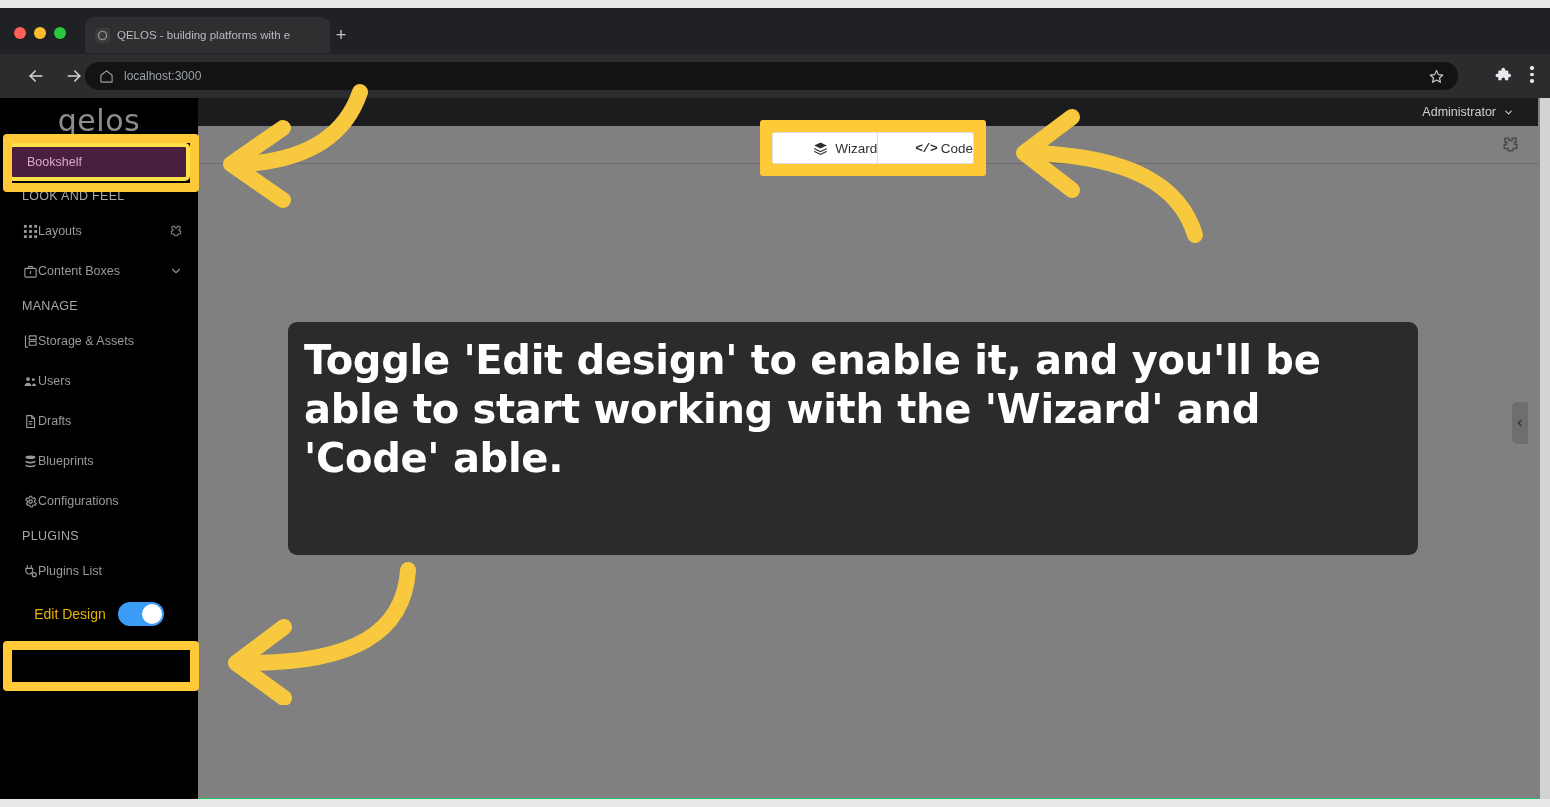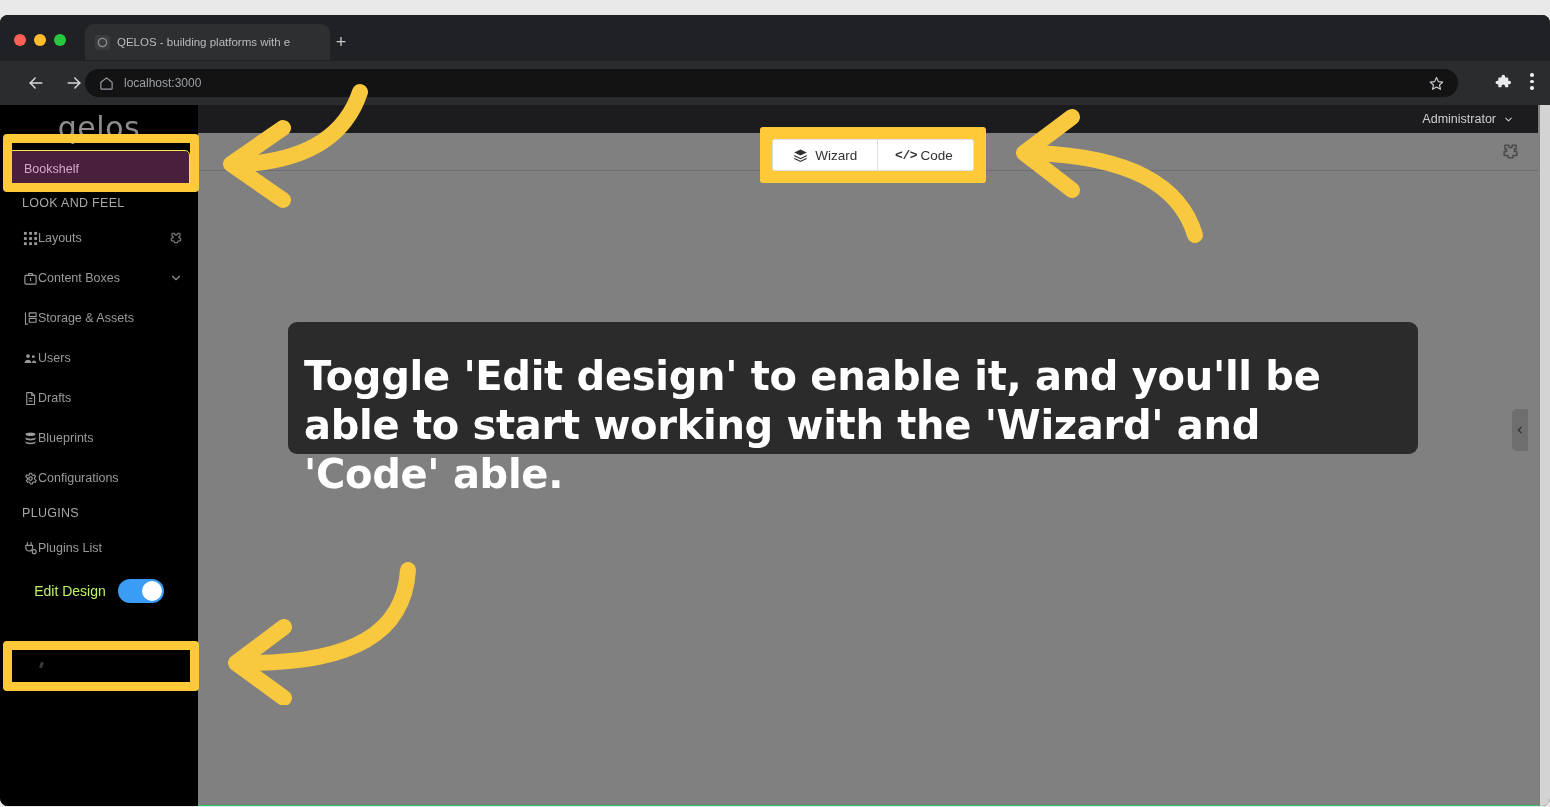"qelos" .browser-window { border-radius: 8px -> 0; margin-top: 7px -> none }
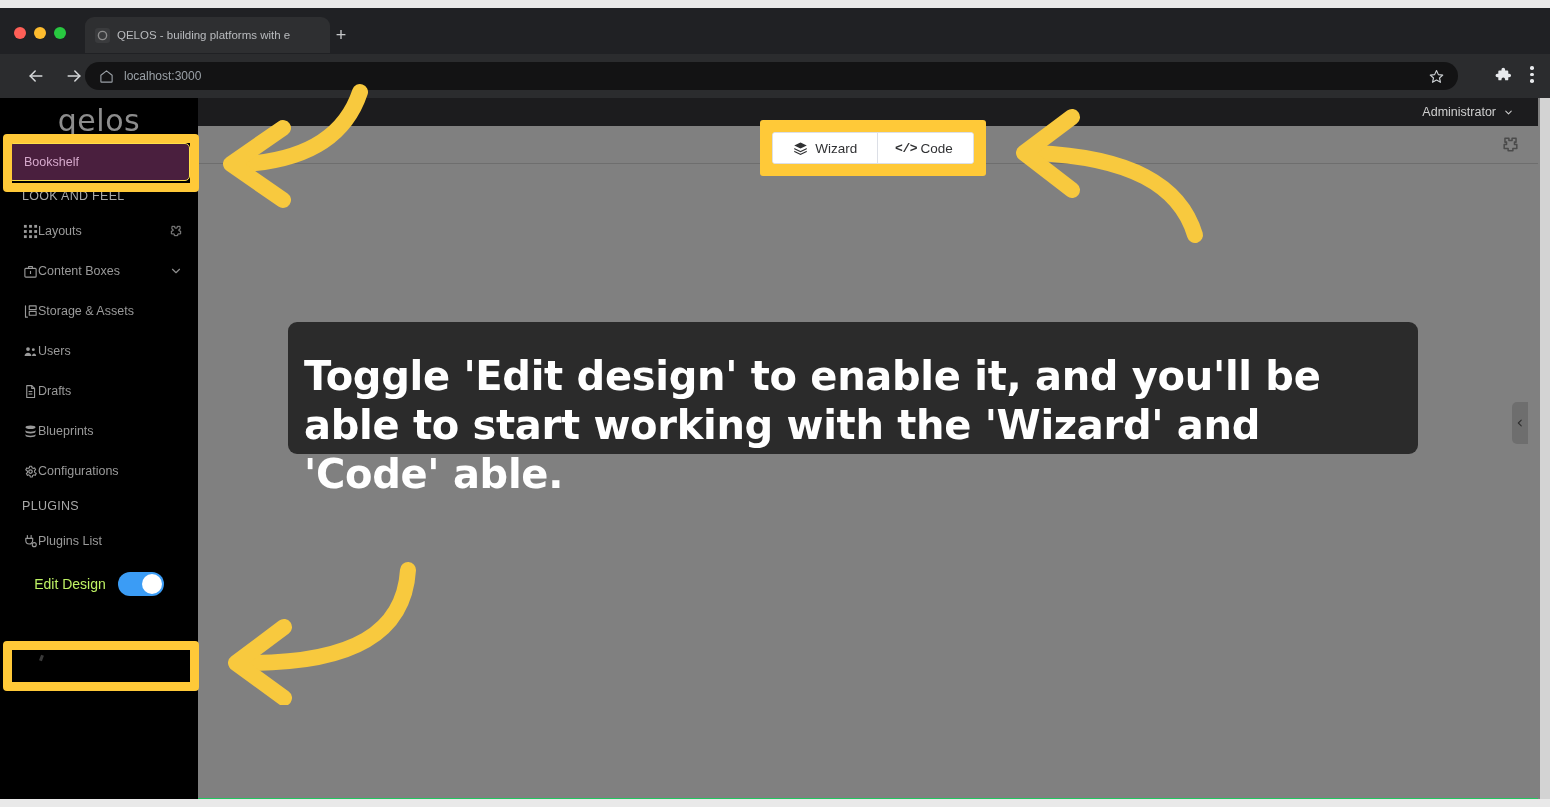"Wizard" .seg-btn { justify-content: center -> flex-end }
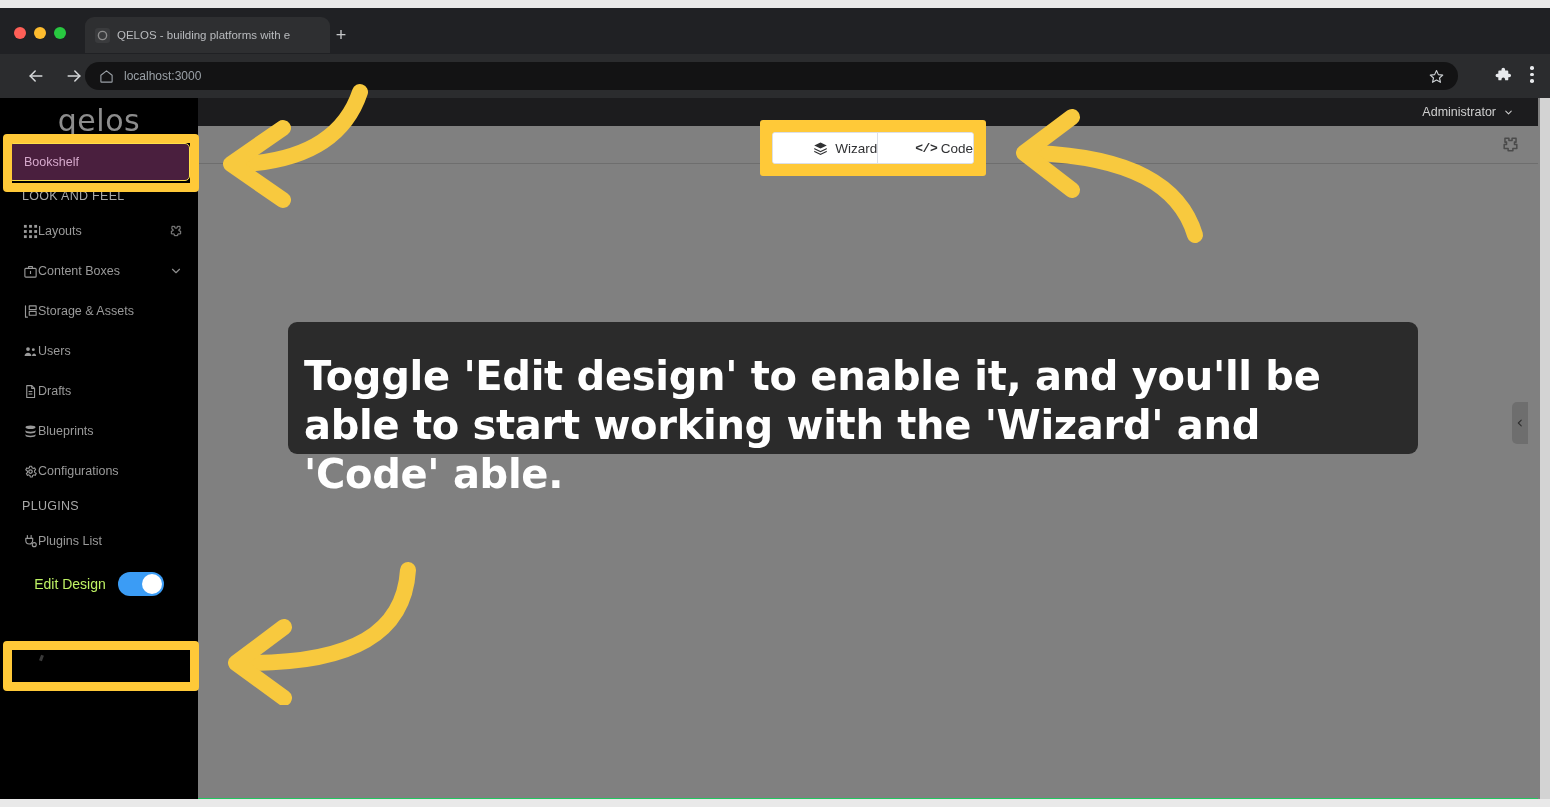"Bookshelf" .bookshelf-item { border: 1px solid #fde047 -> 4px solid #fde047 }
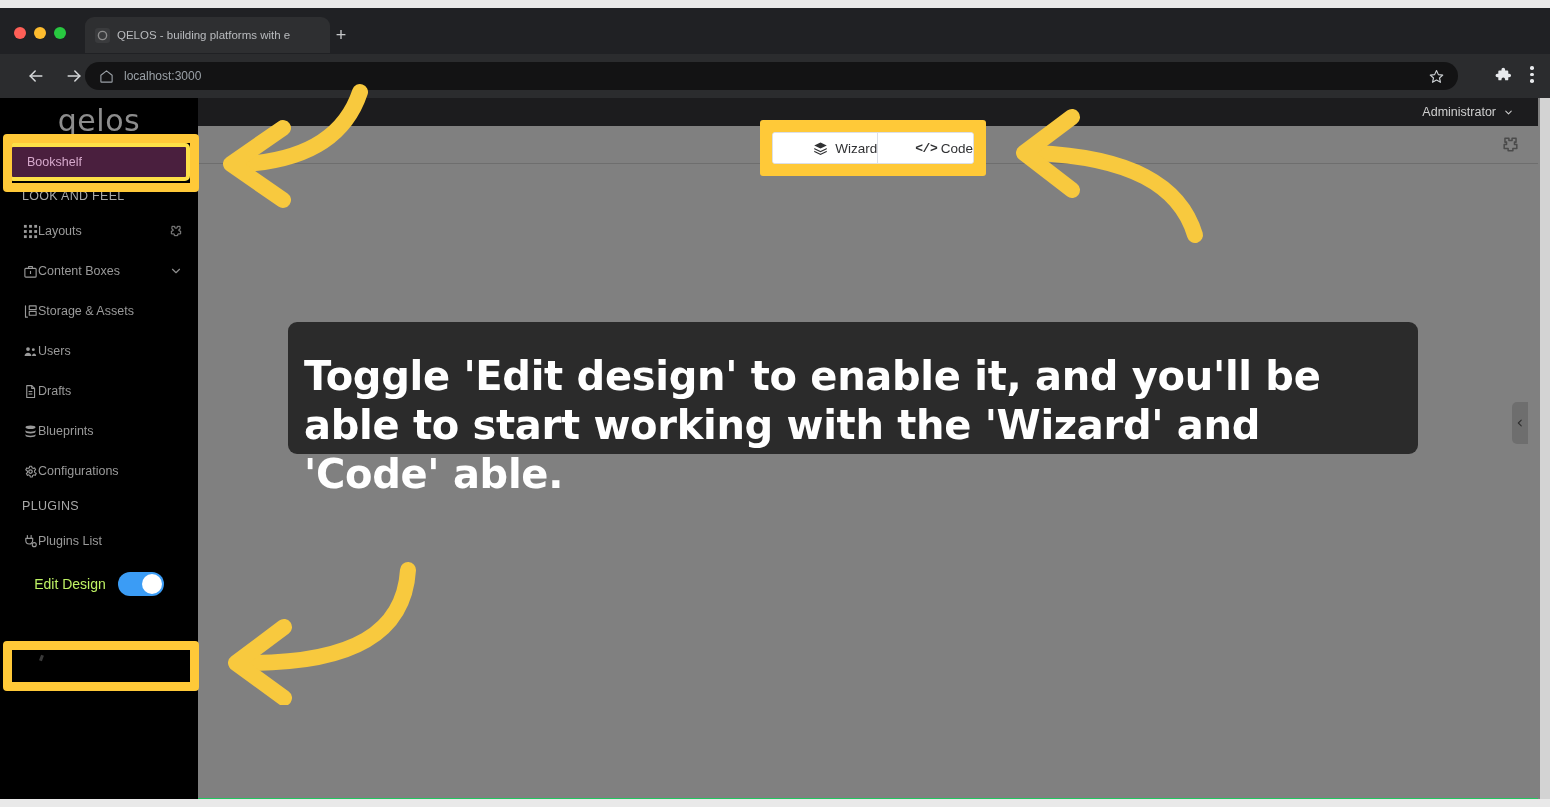"MANAGE" div.section-label { html: none -> <div>MANAGE</div> }
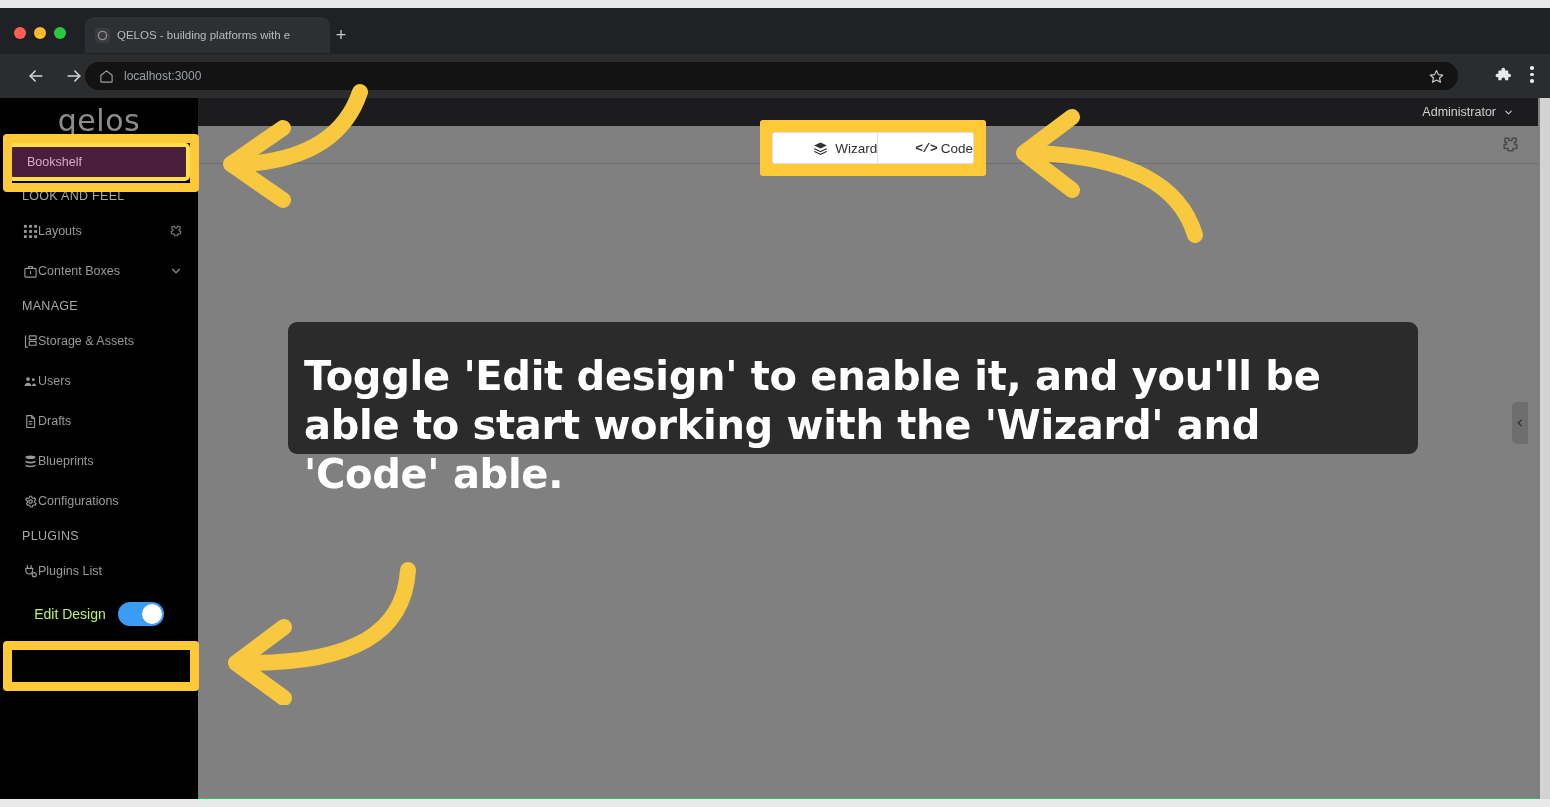"Toggle 'Edit design' to enable" .callout-main { height: 132px -> 233px; padding: 30px 16px -> 14px 16px }
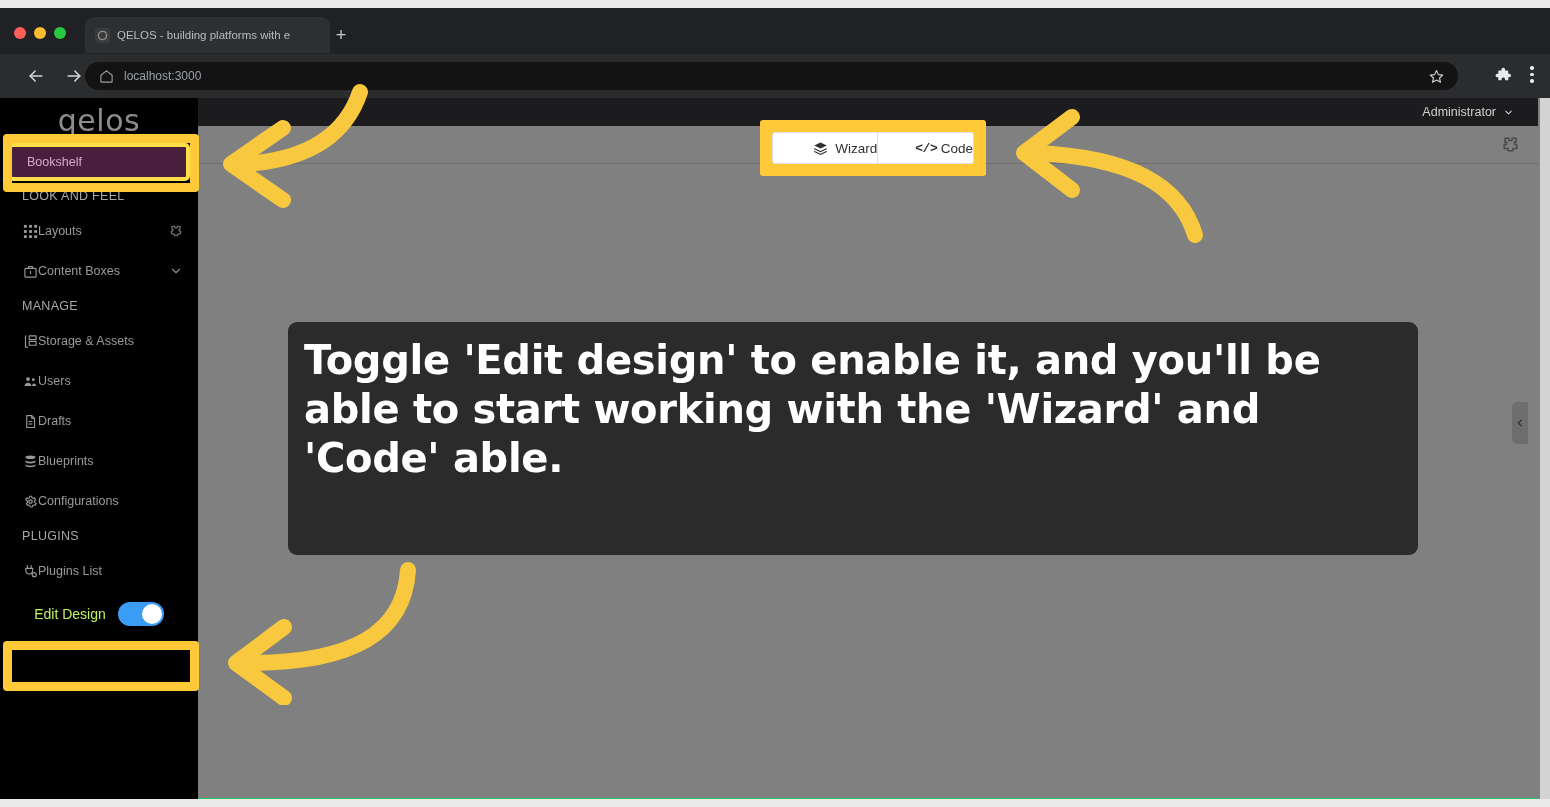"Edit Design" .edit-design-label { color: #bef264 -> #eab308 }
